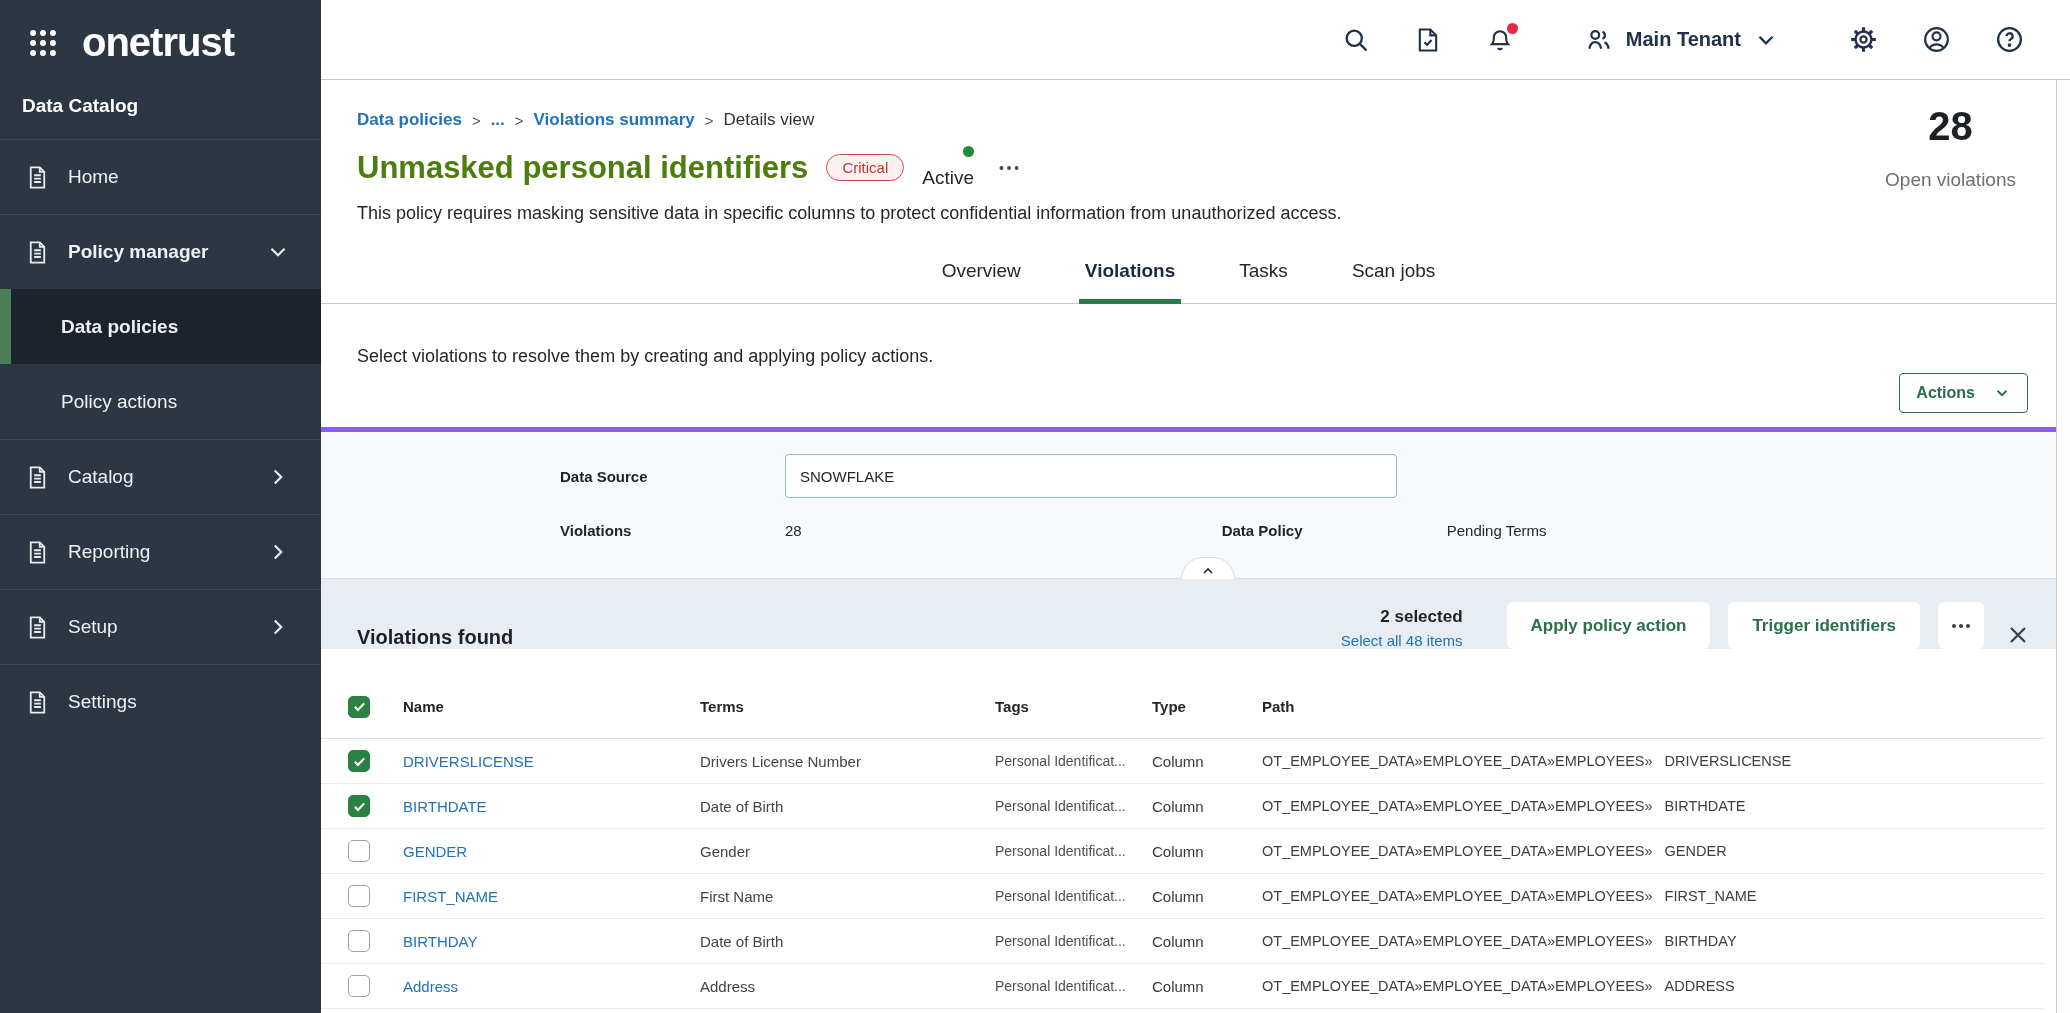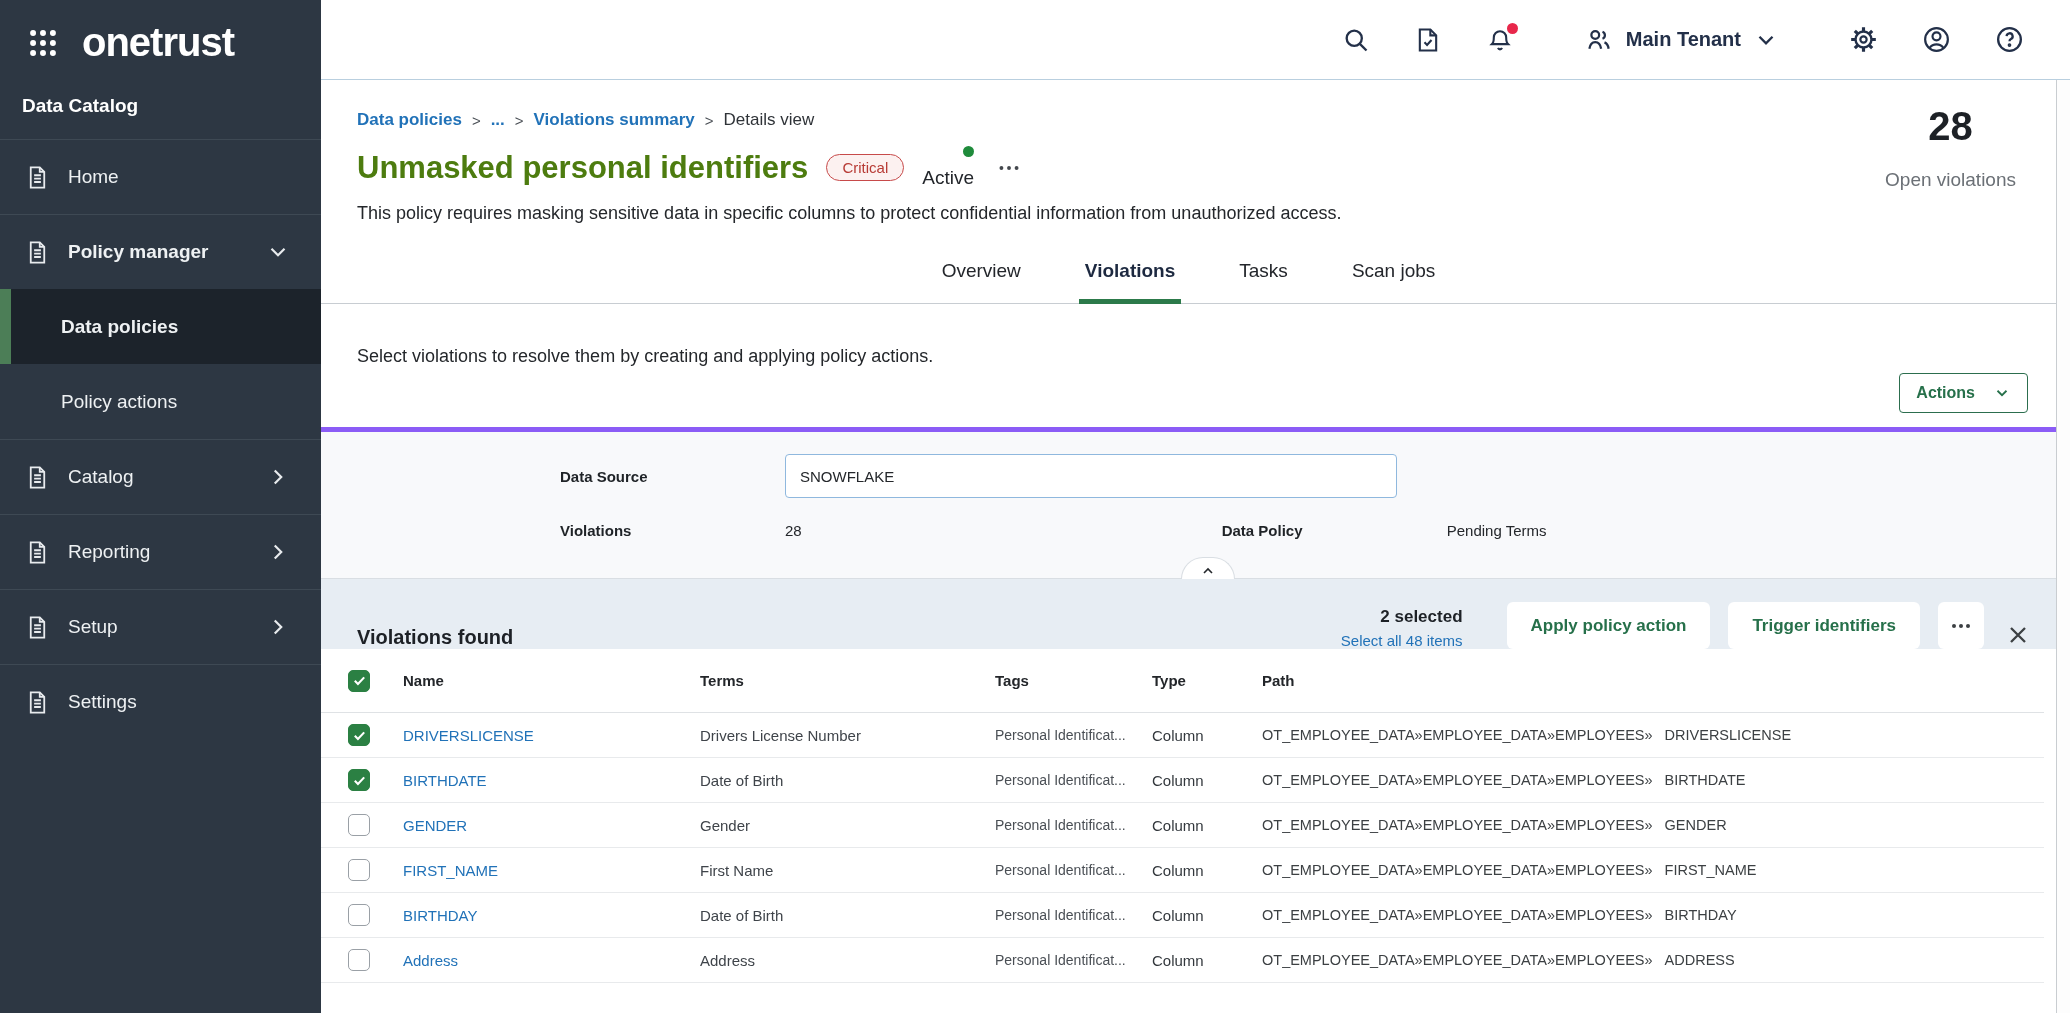"Name" .t-head { margin-top: none -> 26px }
